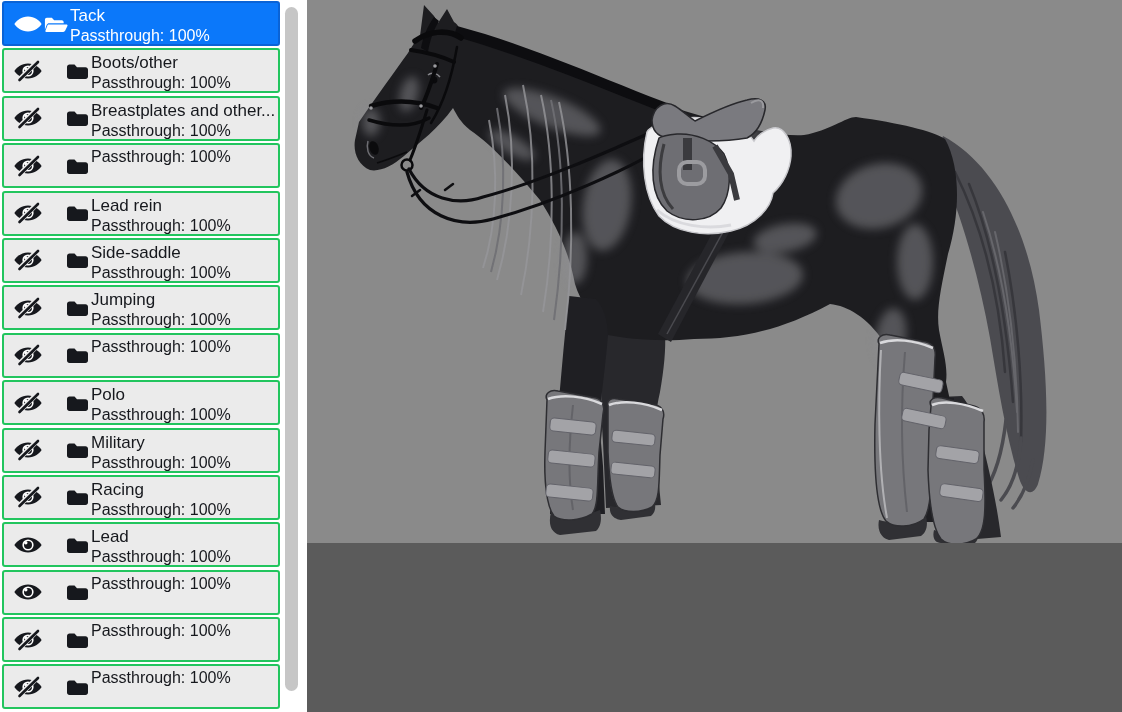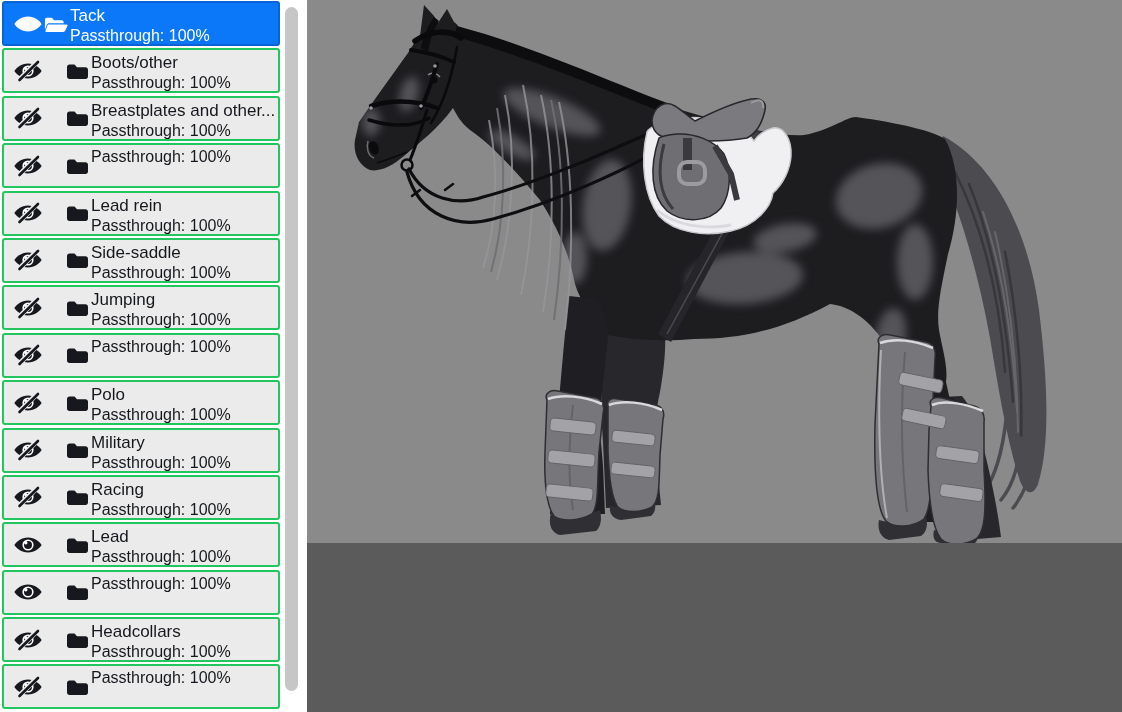"Headcollars" div.title { html: <div>Headcollars</div> -> none }
